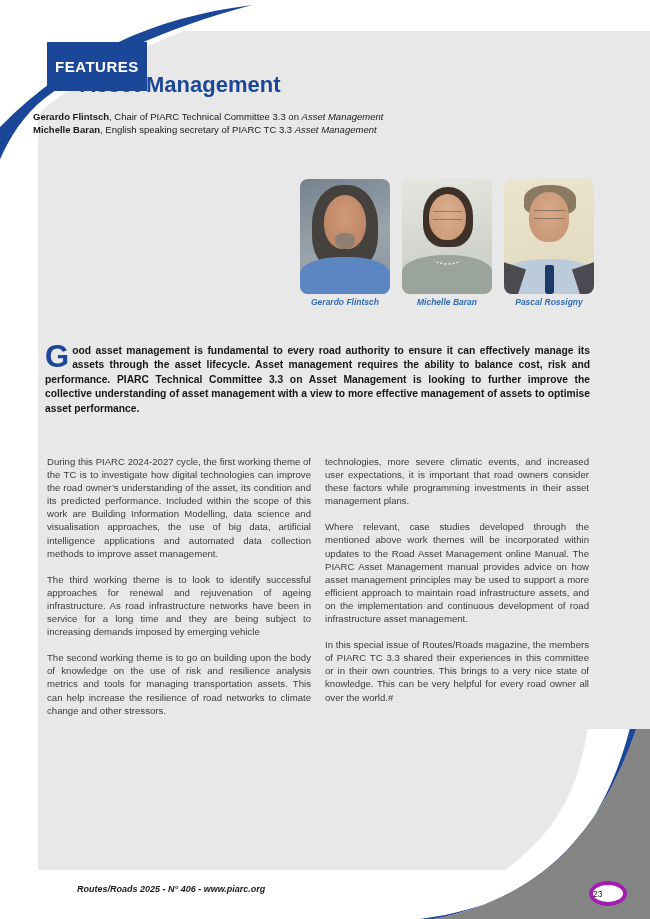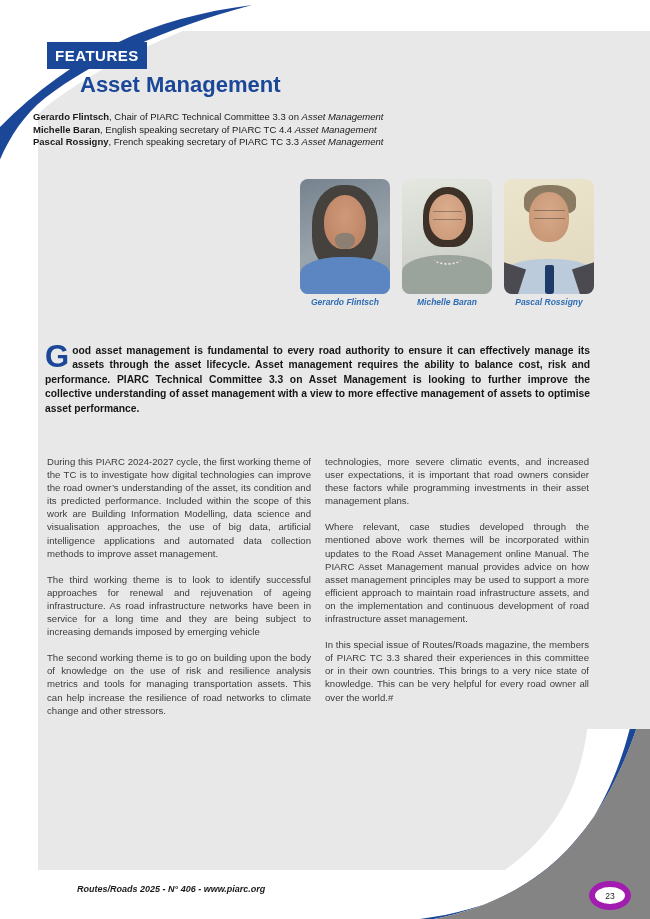"FEATURES" .features-box { padding: 3px 8px -> 14px 8px }
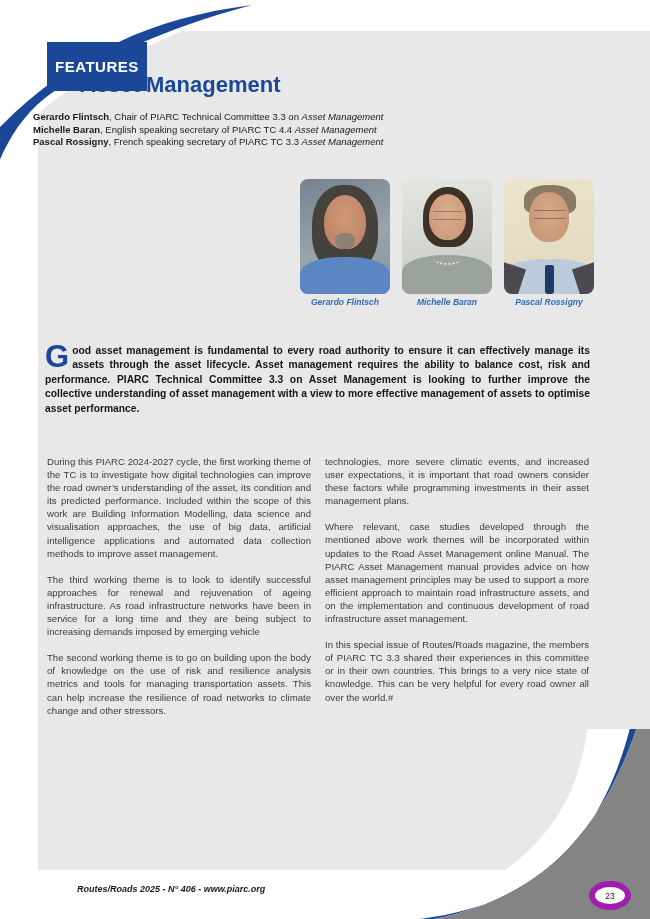", English speaking secretary of" span { text: 4.4 -> 3.3 }
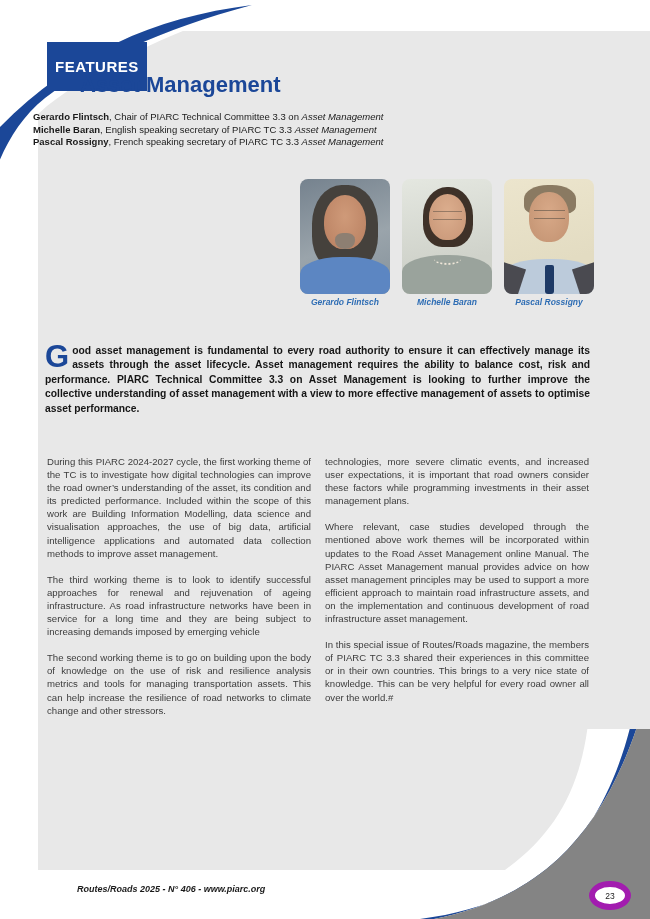"Pascal Rossigny, French speaking" div { html: <div><b>Pascal Rossigny</b><span>, French speaking secretary of PIARC TC 3.3 </span><i>Asset Management</i></div> -> none }
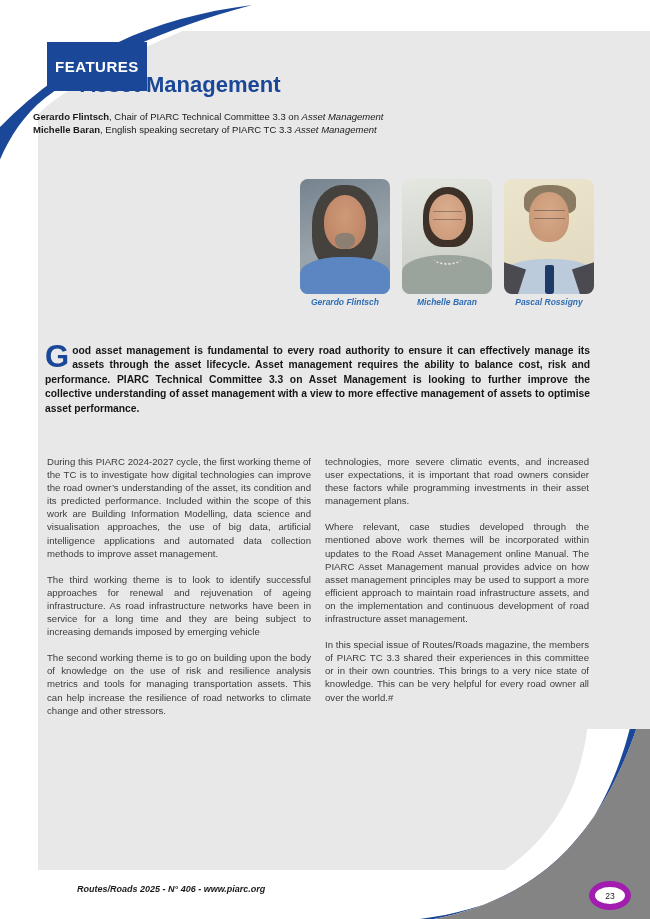"23" .page-oval { border: 6px solid #a21caf -> 4px solid #a21caf; justify-content: center -> flex-start }
